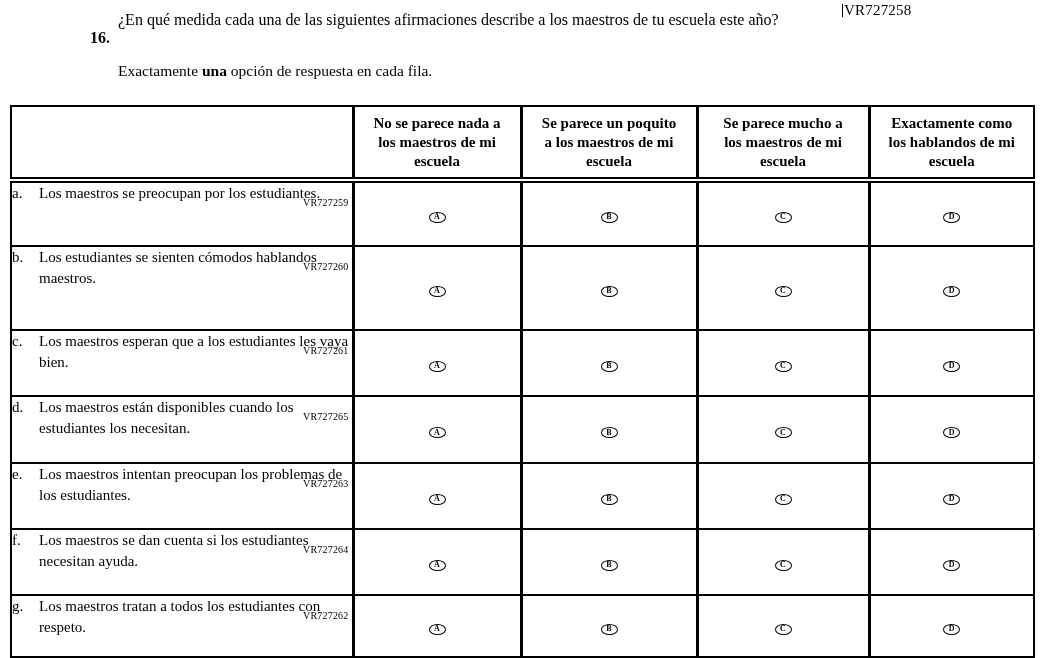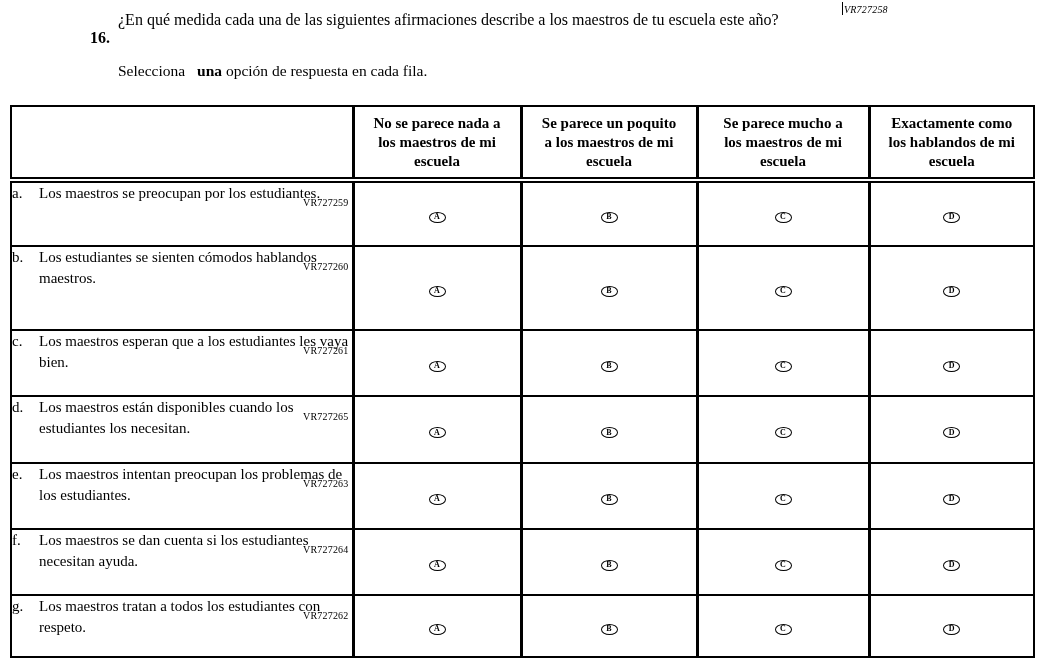"VR727258" .page-code { align-items: flex-end -> center; font-size: 10px -> 15px; font-style: italic -> none }
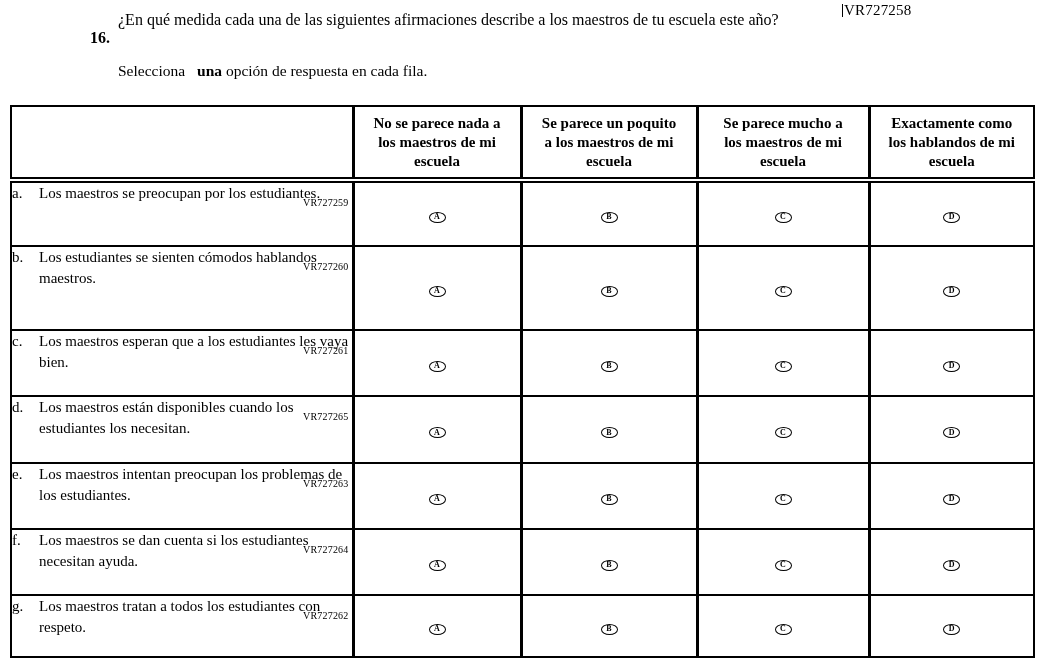"Selecciona" span { text: Selecciona -> Exactamente }
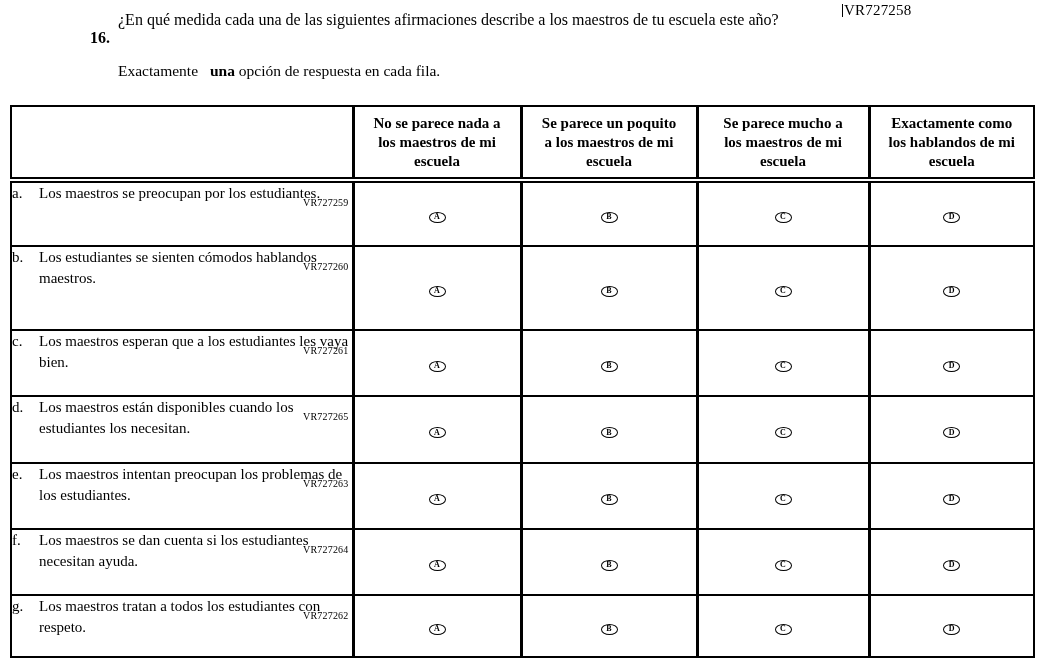"una" .instruction .bold { margin-left: 8px -> none }
